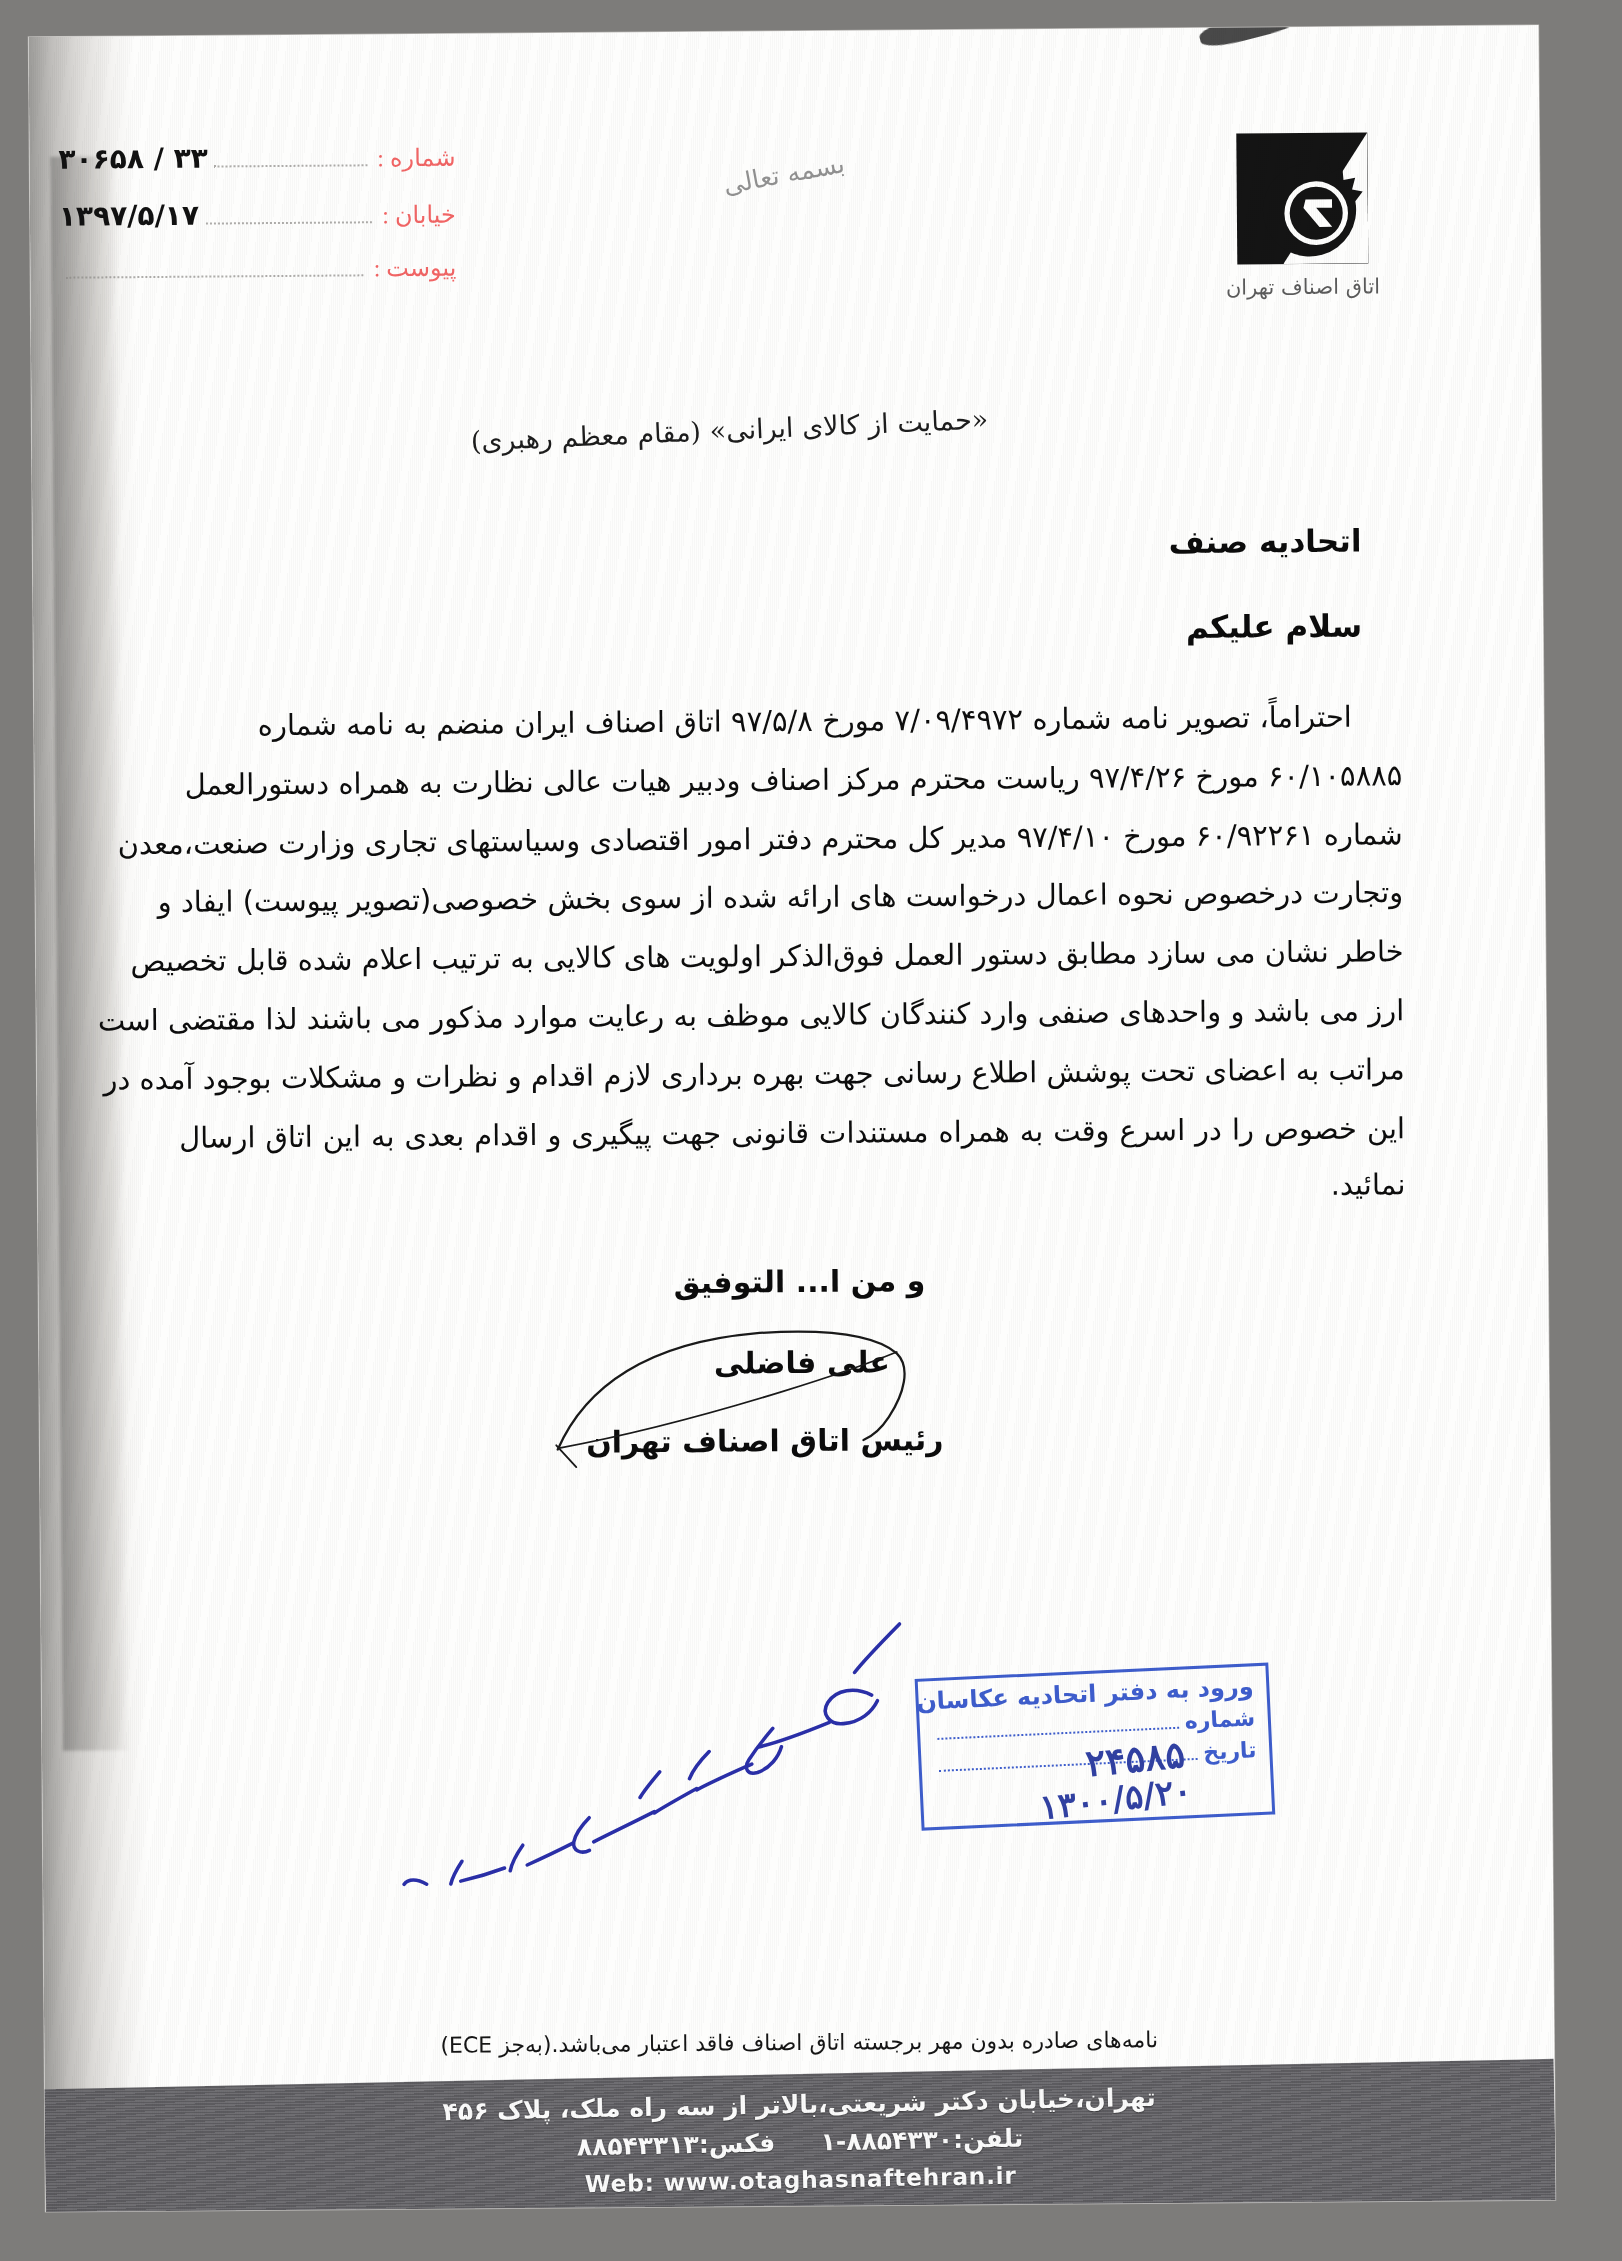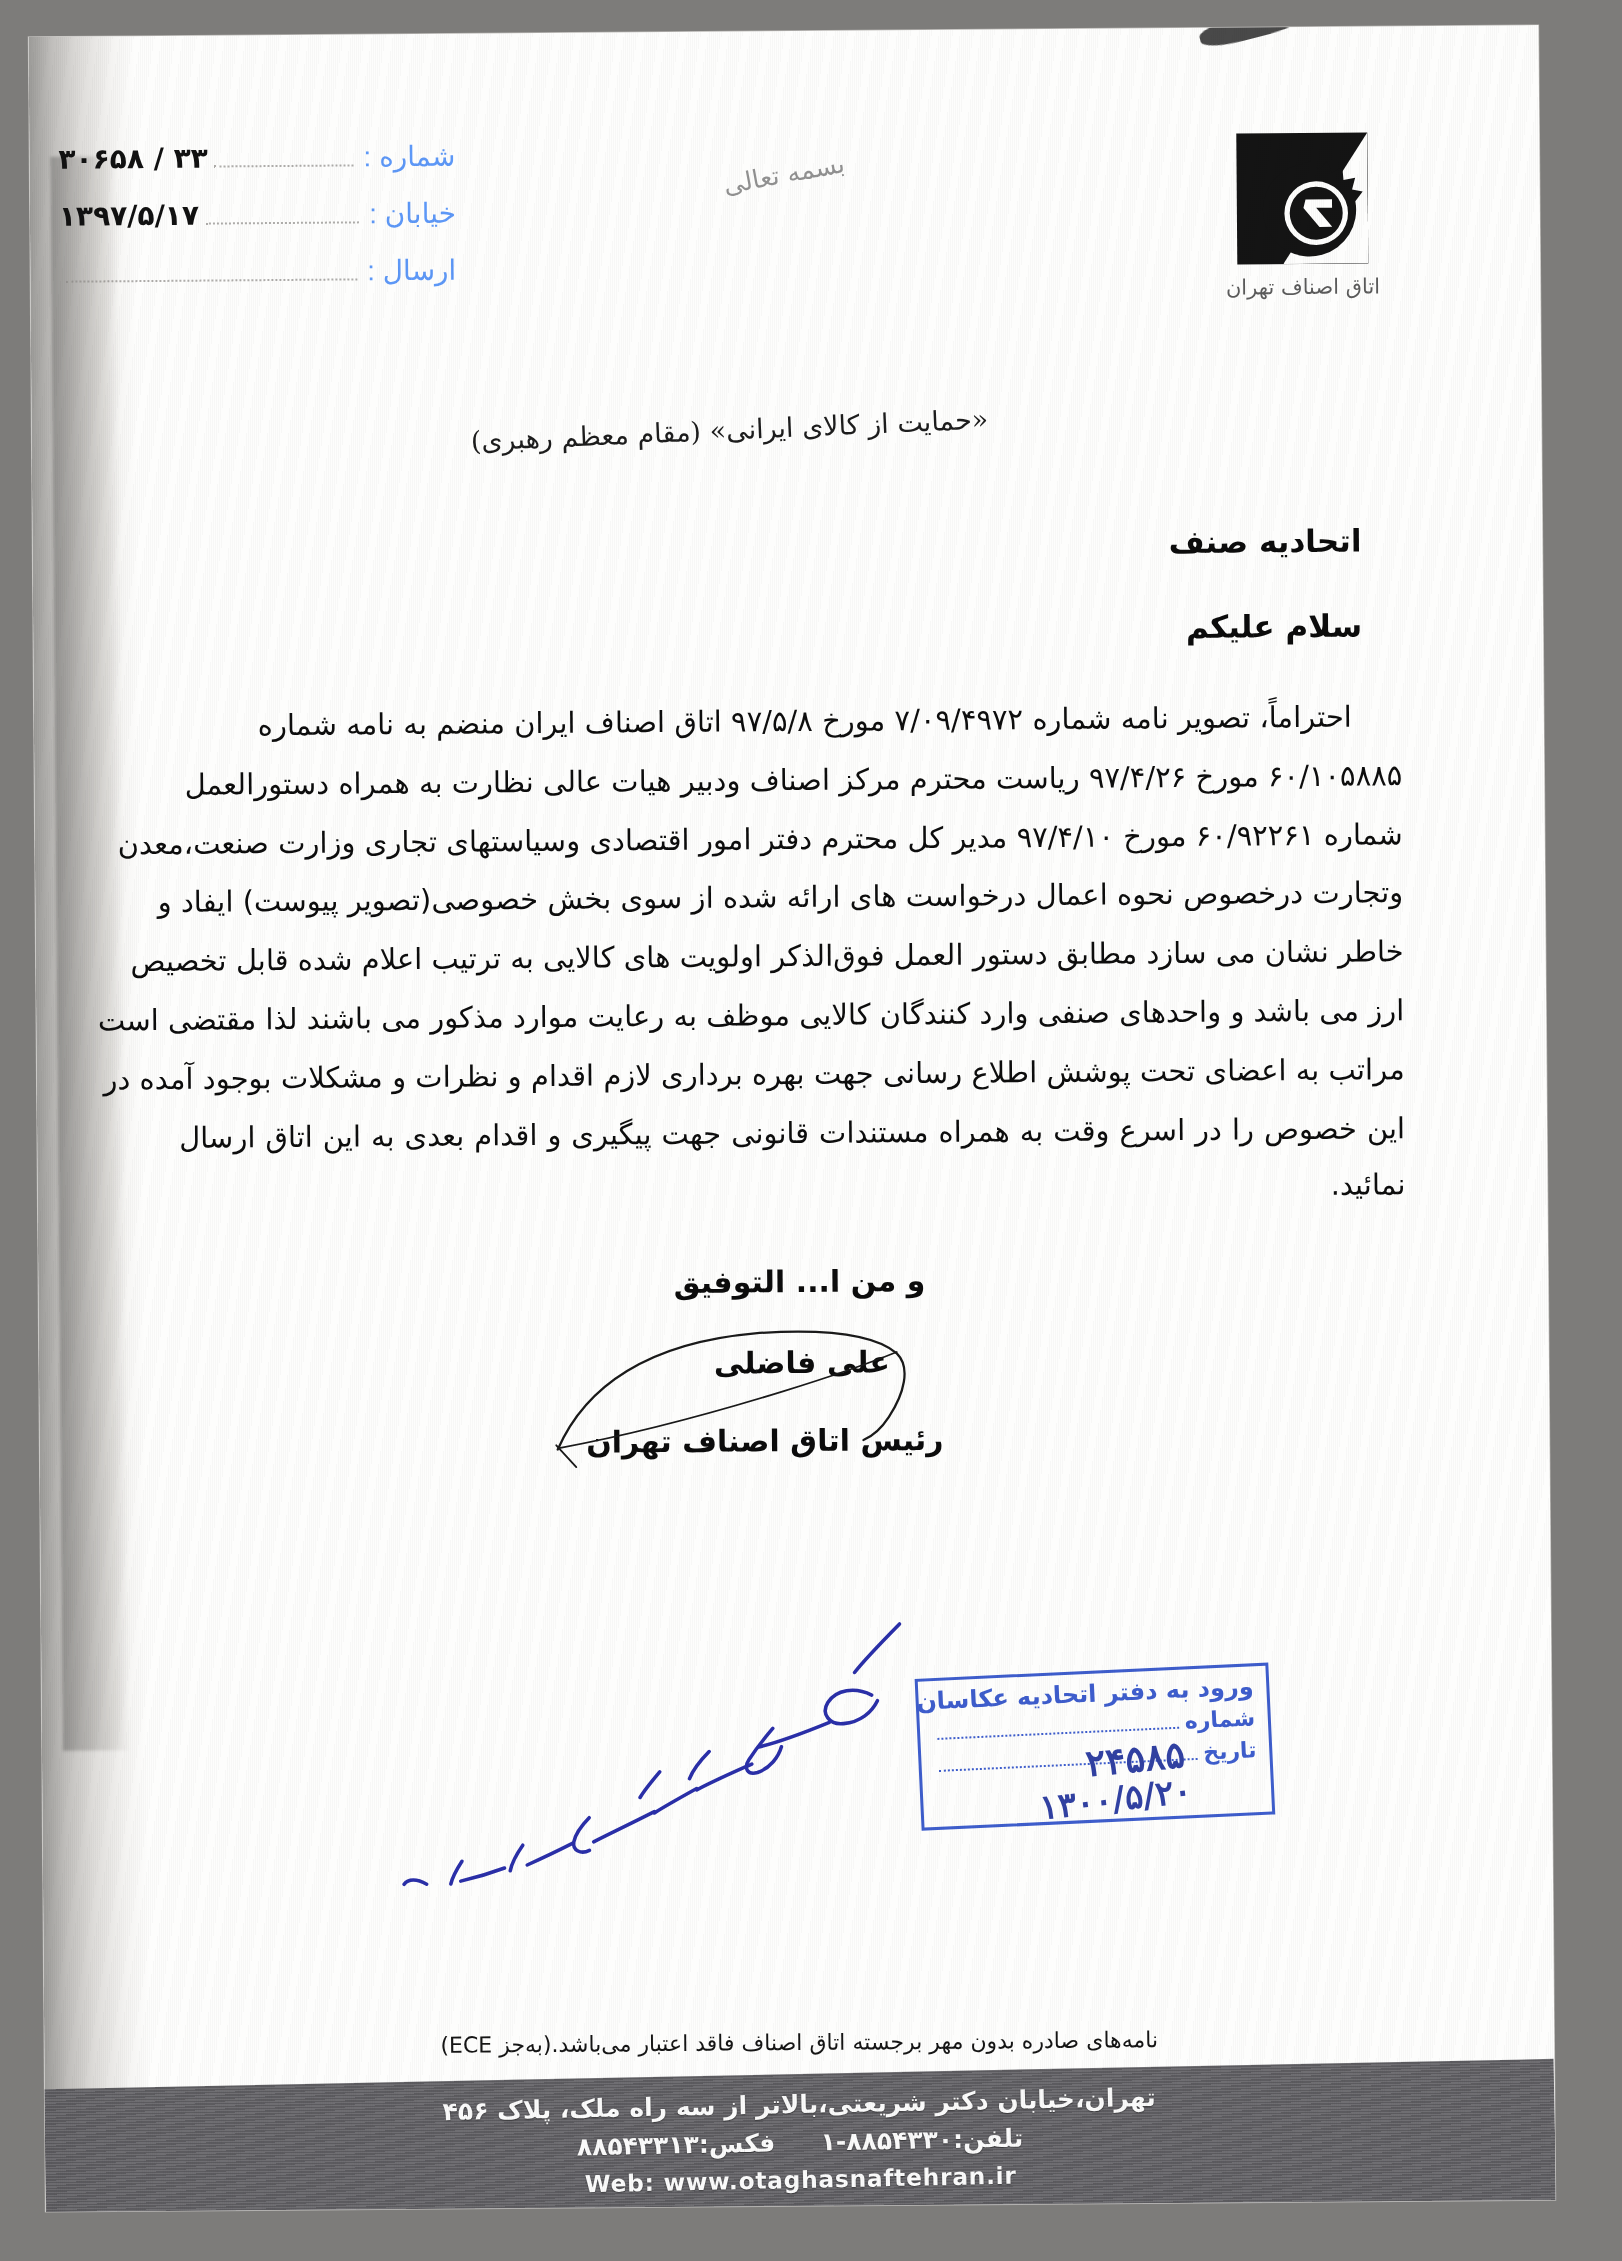"شماره :" .meta-label { color: #3b82f6 -> #ef4444; font-family: Liberation Sans, sans-serif -> Liberation Serif, serif; font-size: 28px -> 24px }
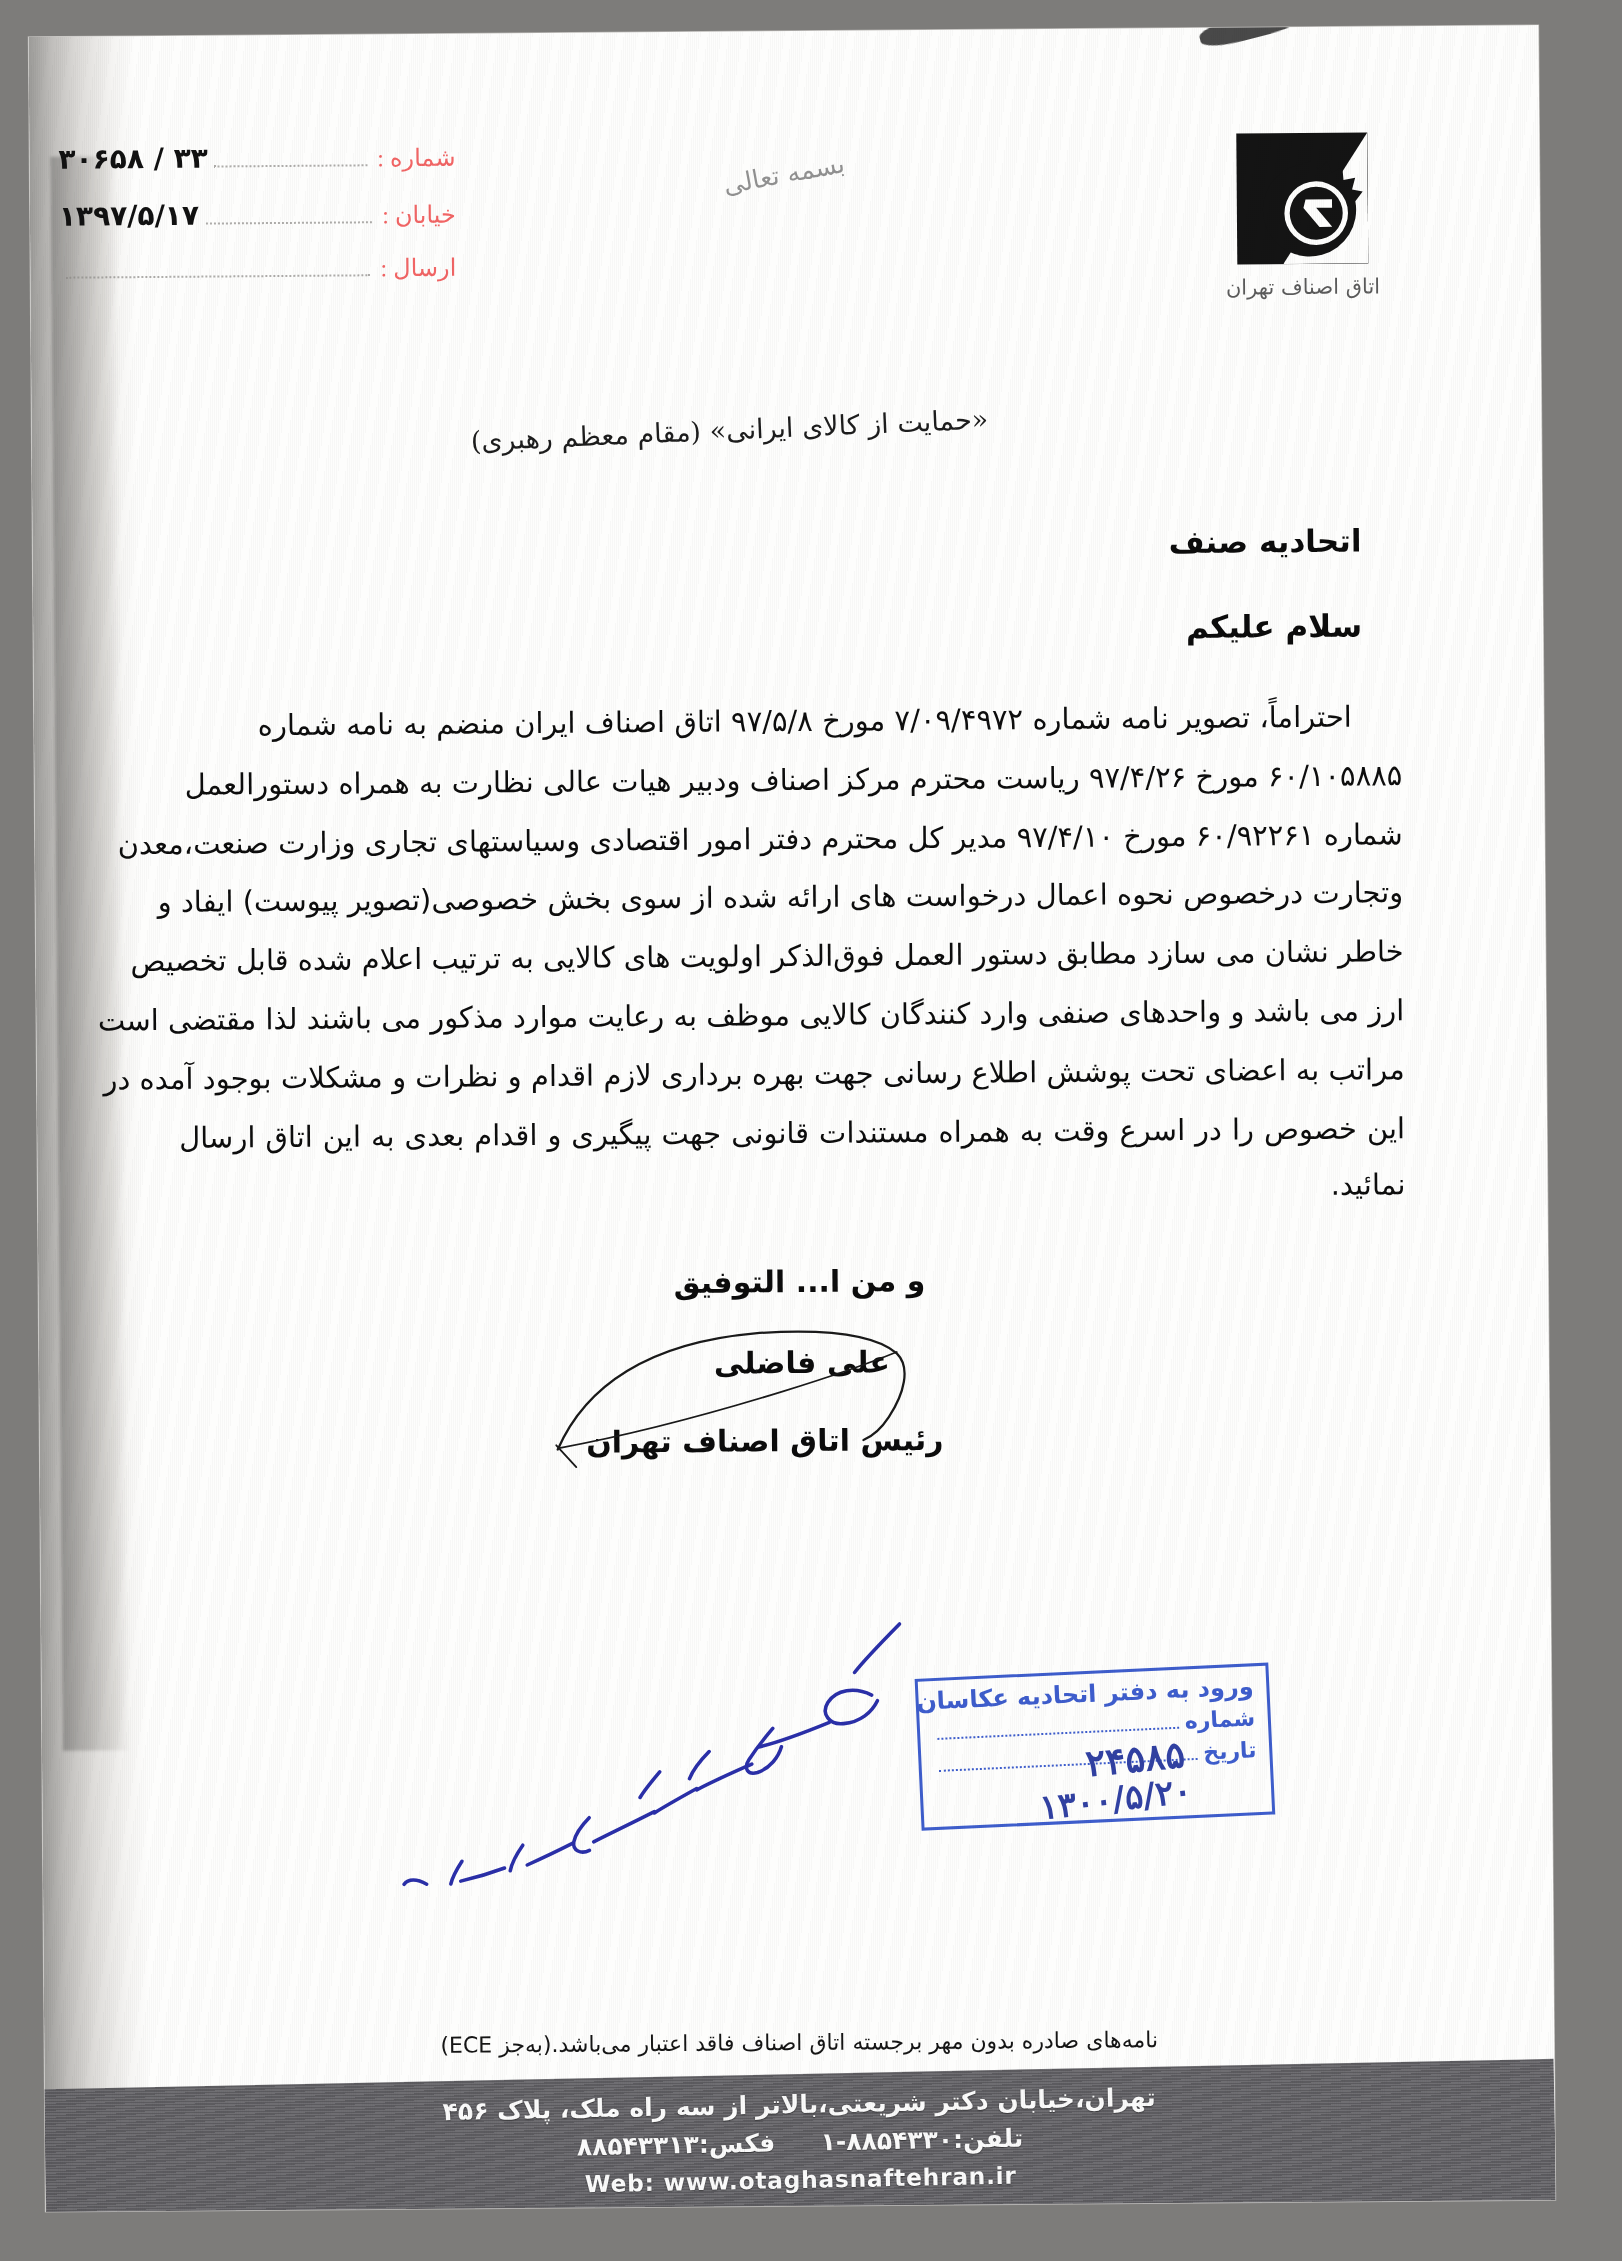"ارسال :" span.meta-label { text: ارسال -> پیوست }
